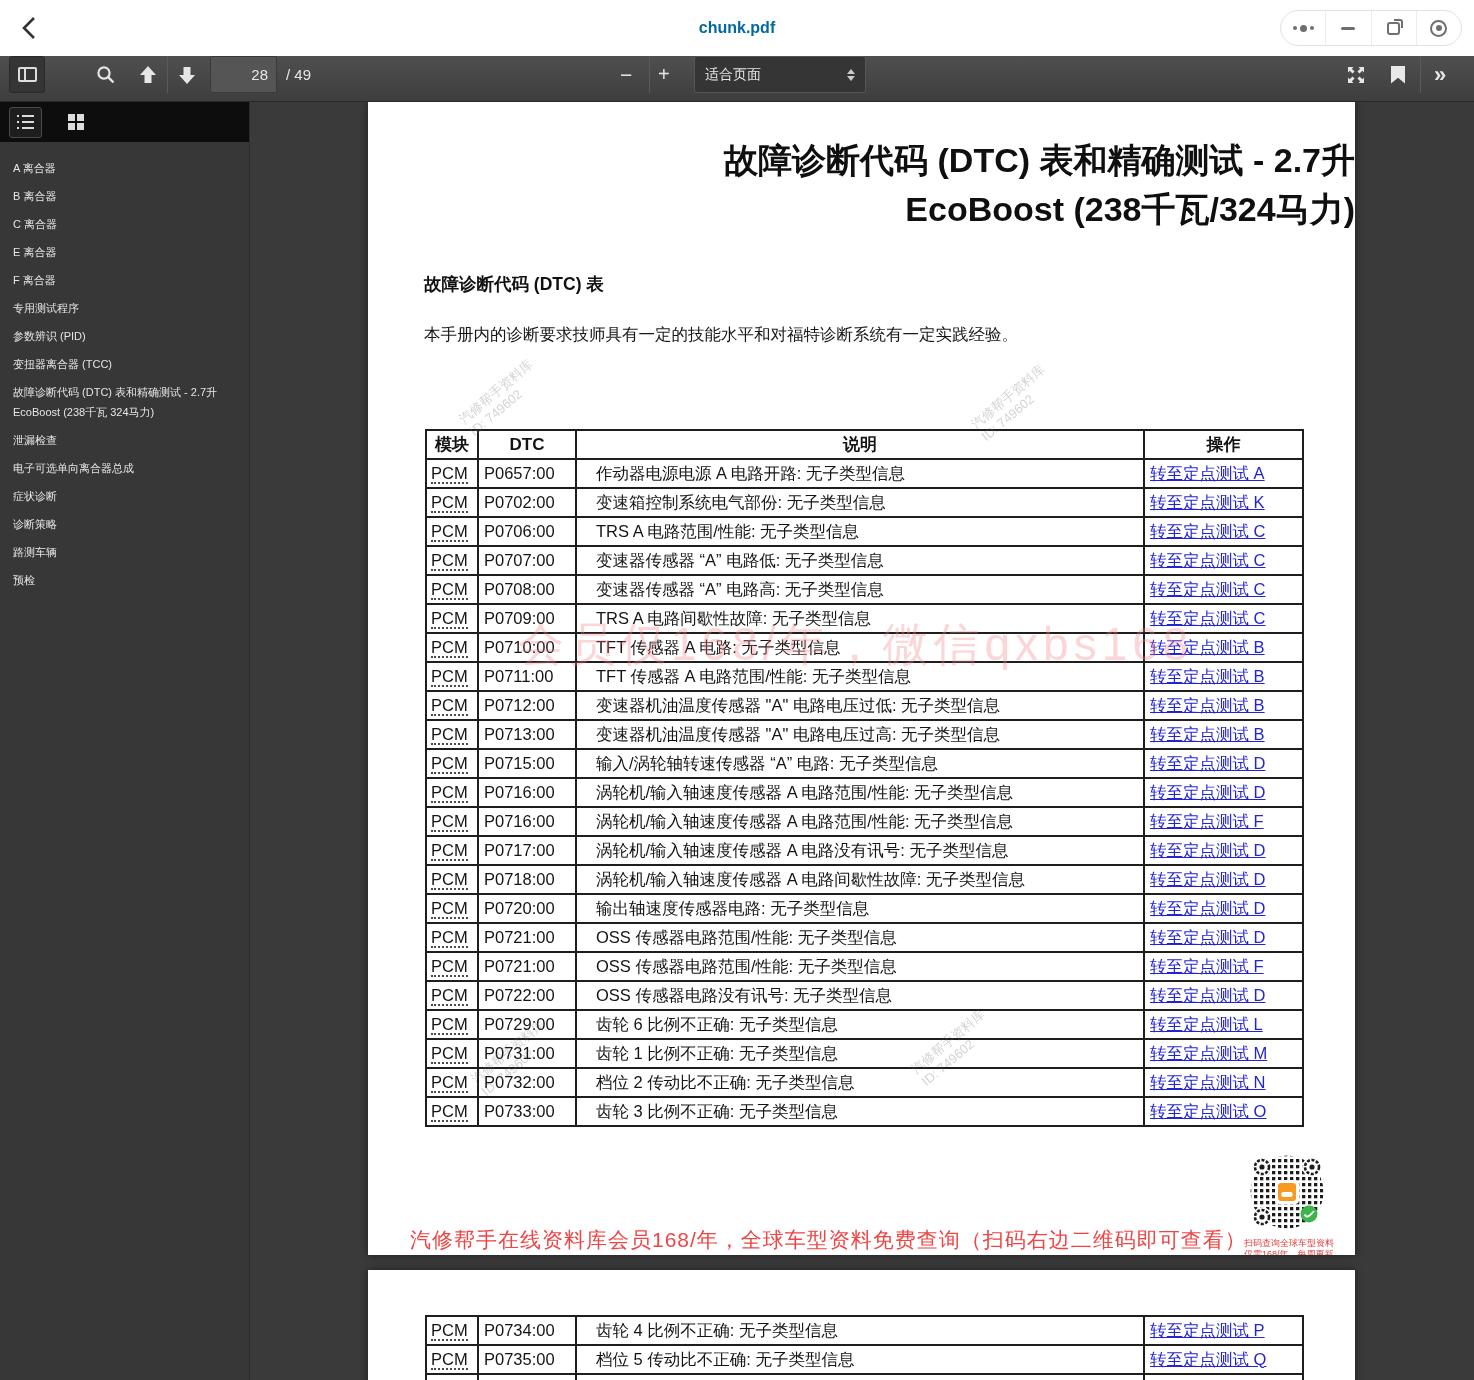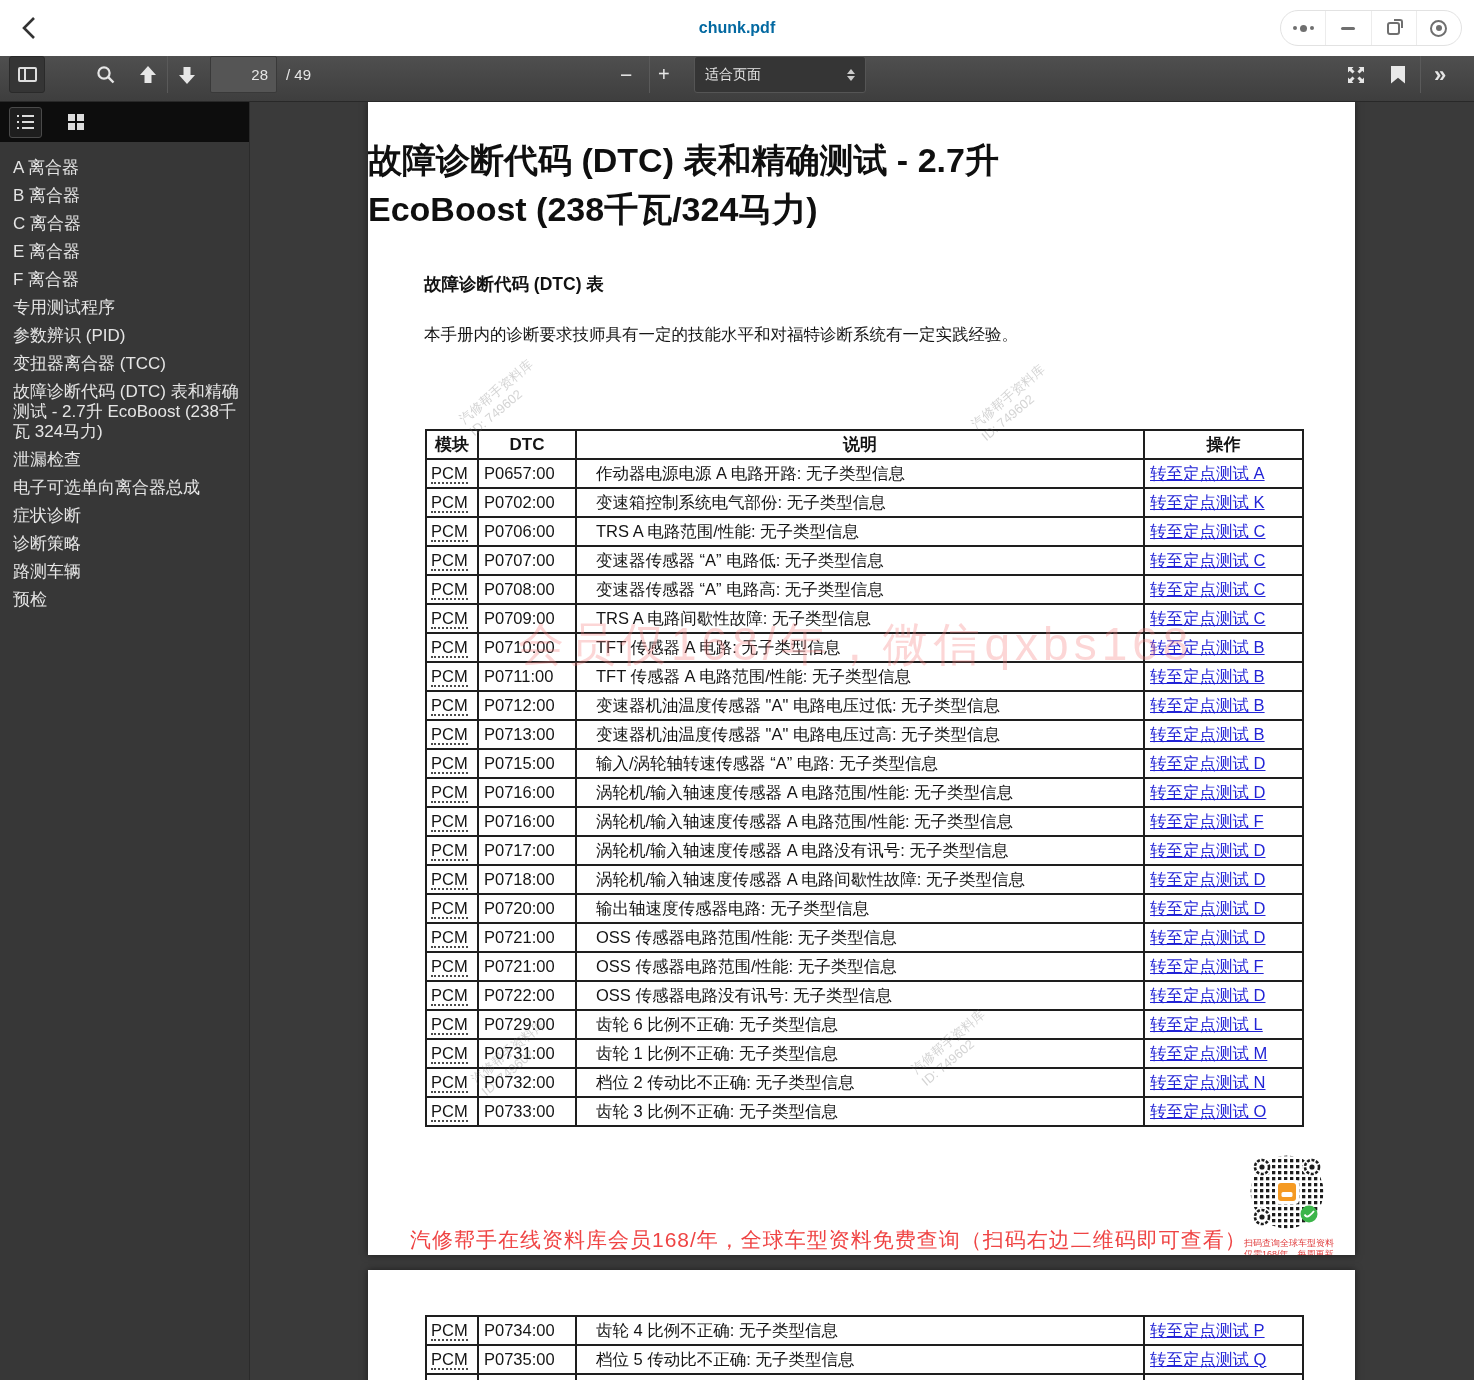"A 离合器" .nav-item { font-size: 17px -> 11px }
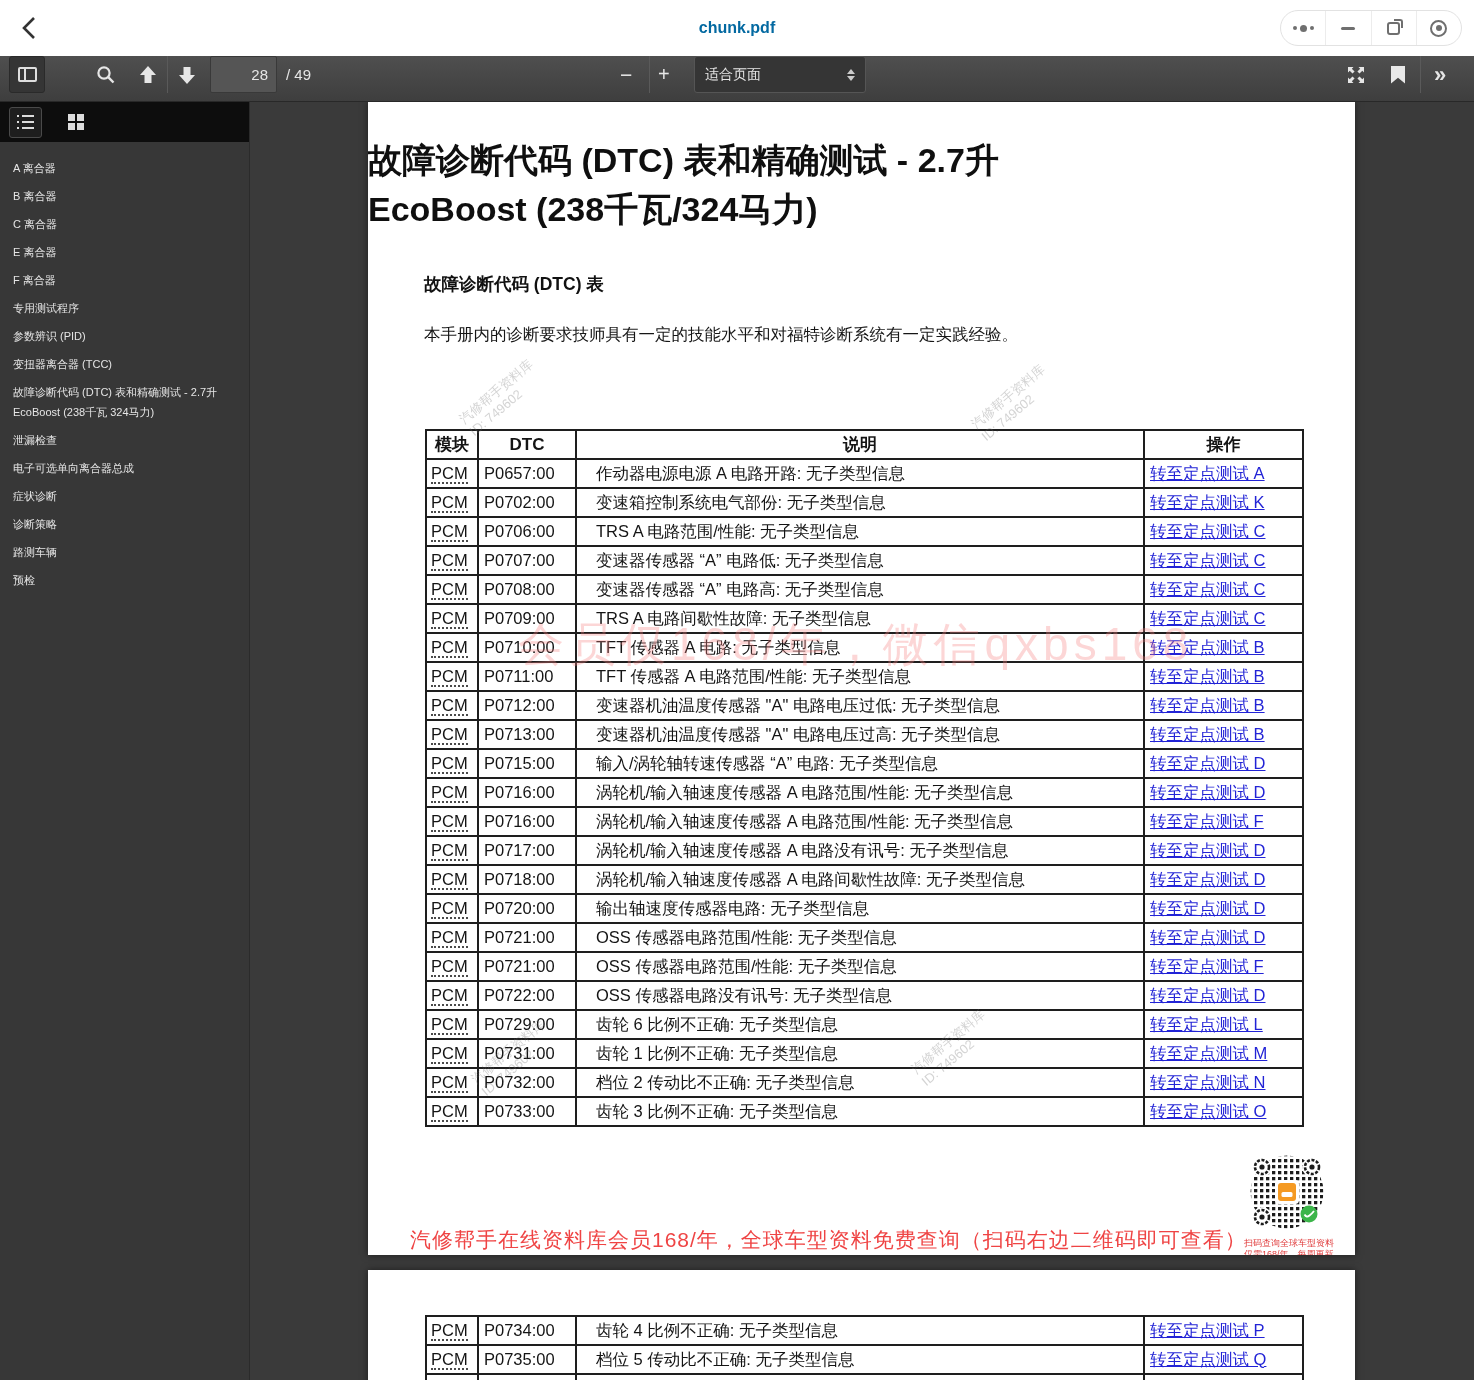"故障诊断代码 (DTC) 表和精确测试 - 2.7升" .doc-h1 { text-align: left -> right }
